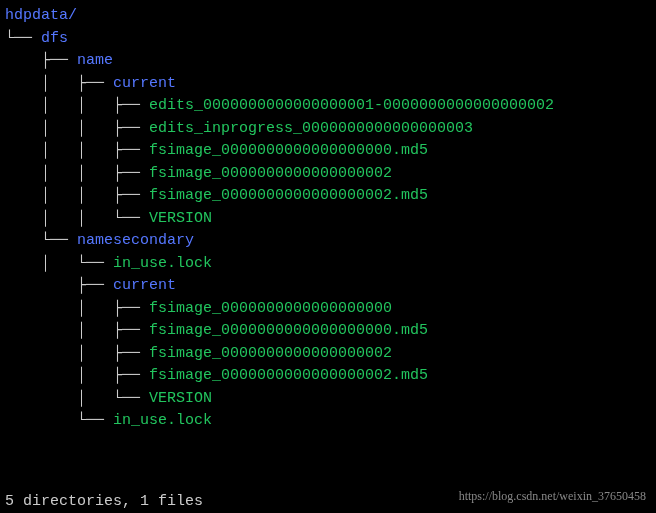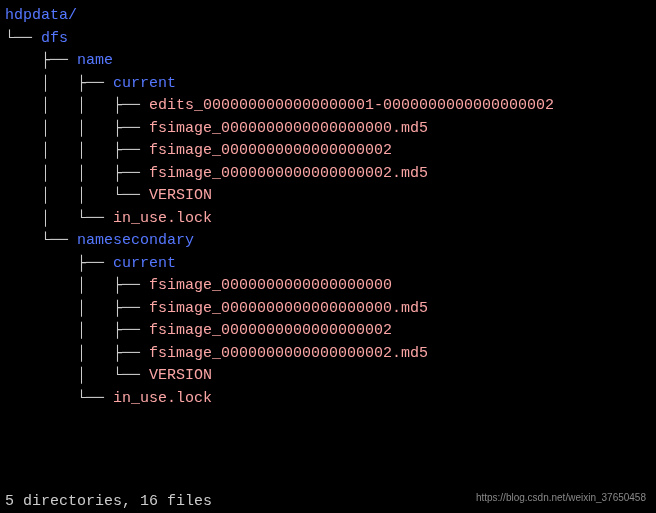"edits_0000000000000000001-00000000000000" .file { color: #fca5a5 -> #22c55e }
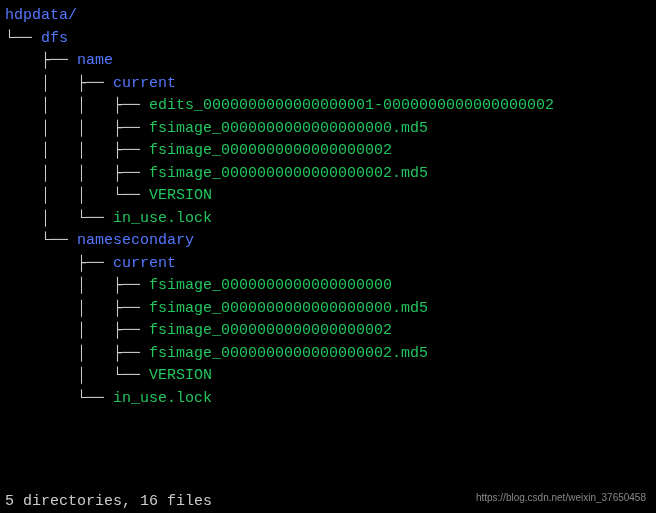"│ │ ├── edits_inprogress_0000000000000000003" div.line { html: none -> <div><span> │ │ ├── </span><span>edits_inprogress_0000000000000000003</span></div> }
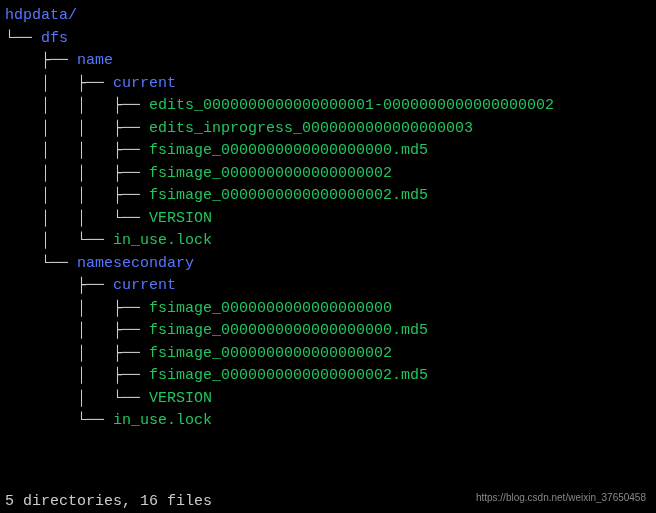"│ └── in_use.lock" div.line { order: before "└── namesecondary" -> after "└── namesecondary" }
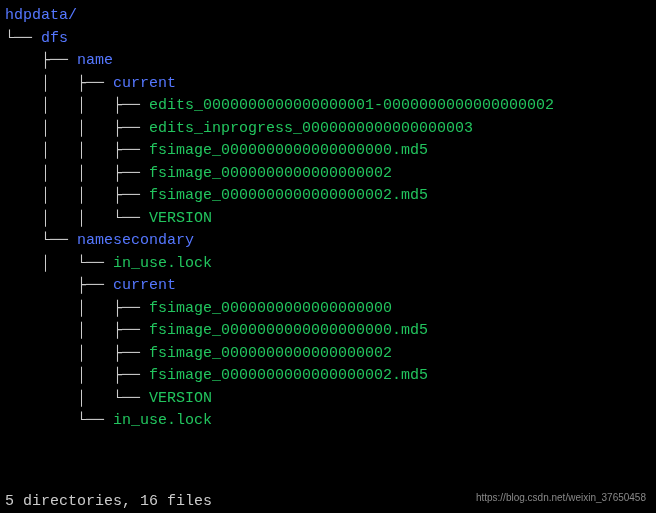"5 directories, 16 files" div.summary { text: 16 -> 1 }
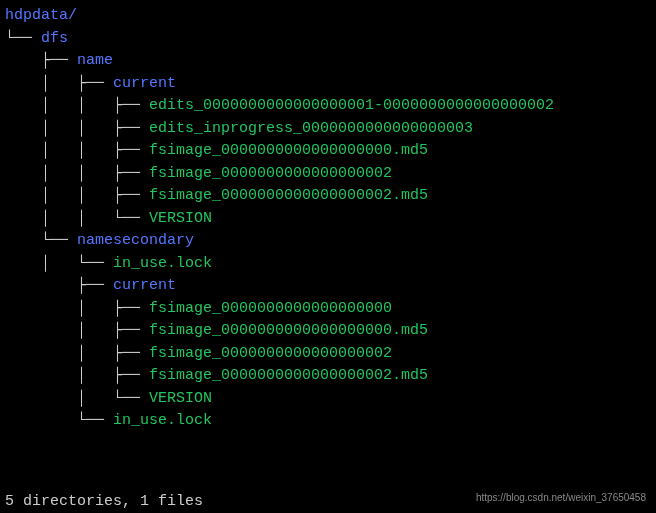"https://blog.csdn.net/weixin_37650458" .watermark { font-family: Liberation Sans, sans-serif -> Liberation Serif, serif; font-size: 10px -> 12px }
